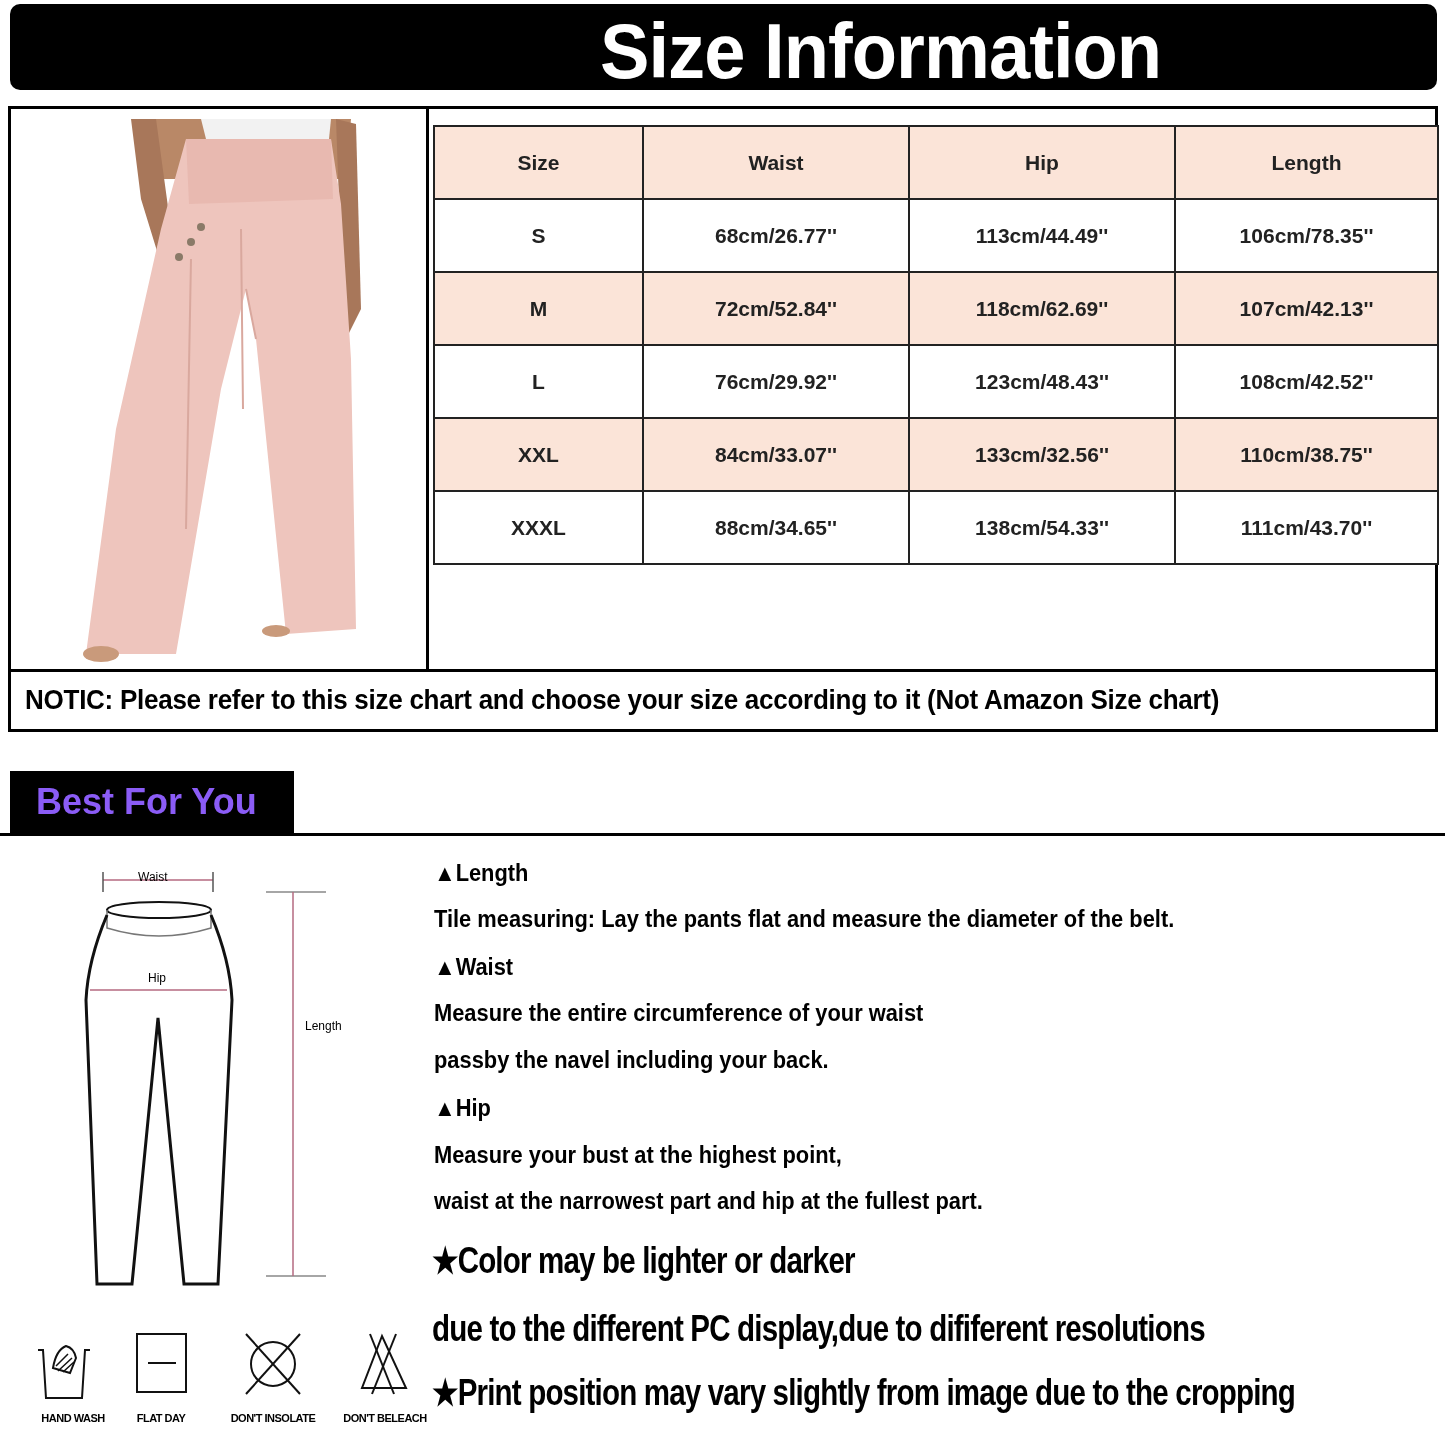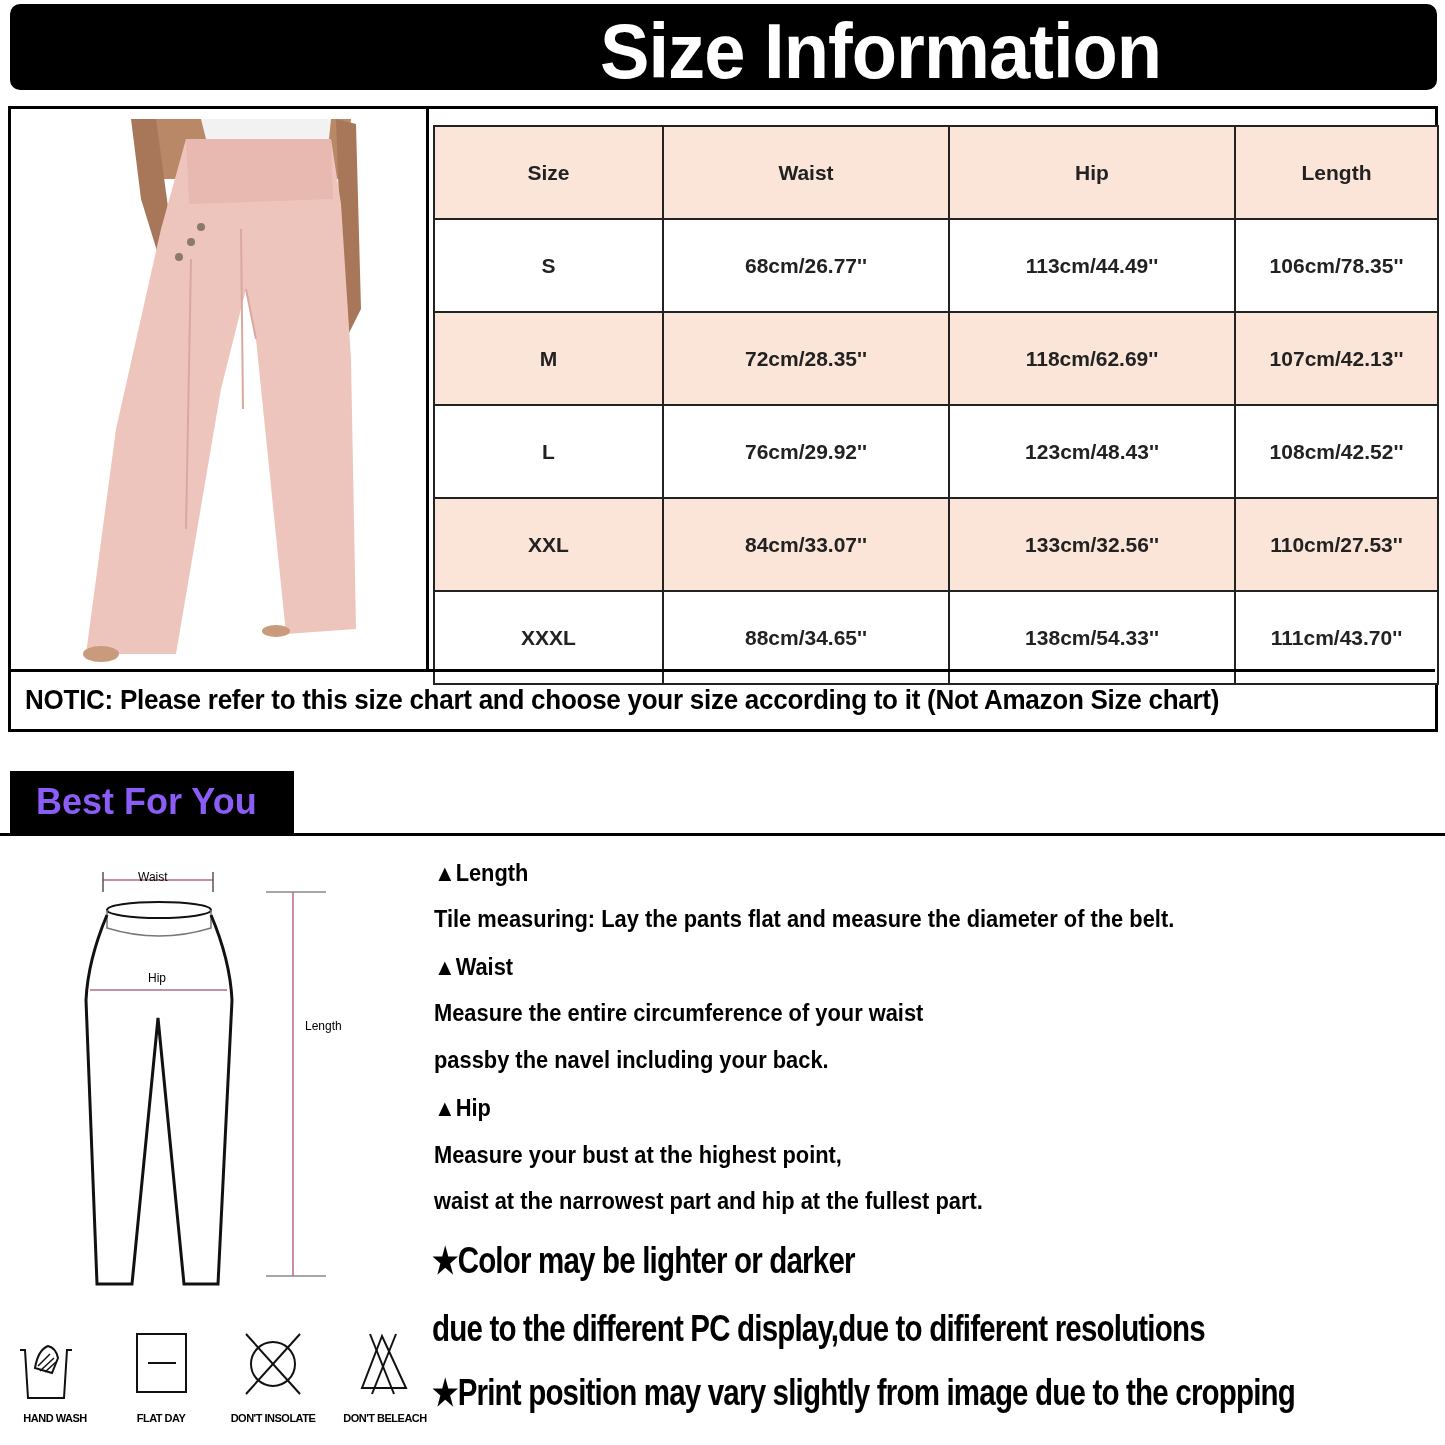"Size" table.size td,table.size th { padding: 10px -> 0 }
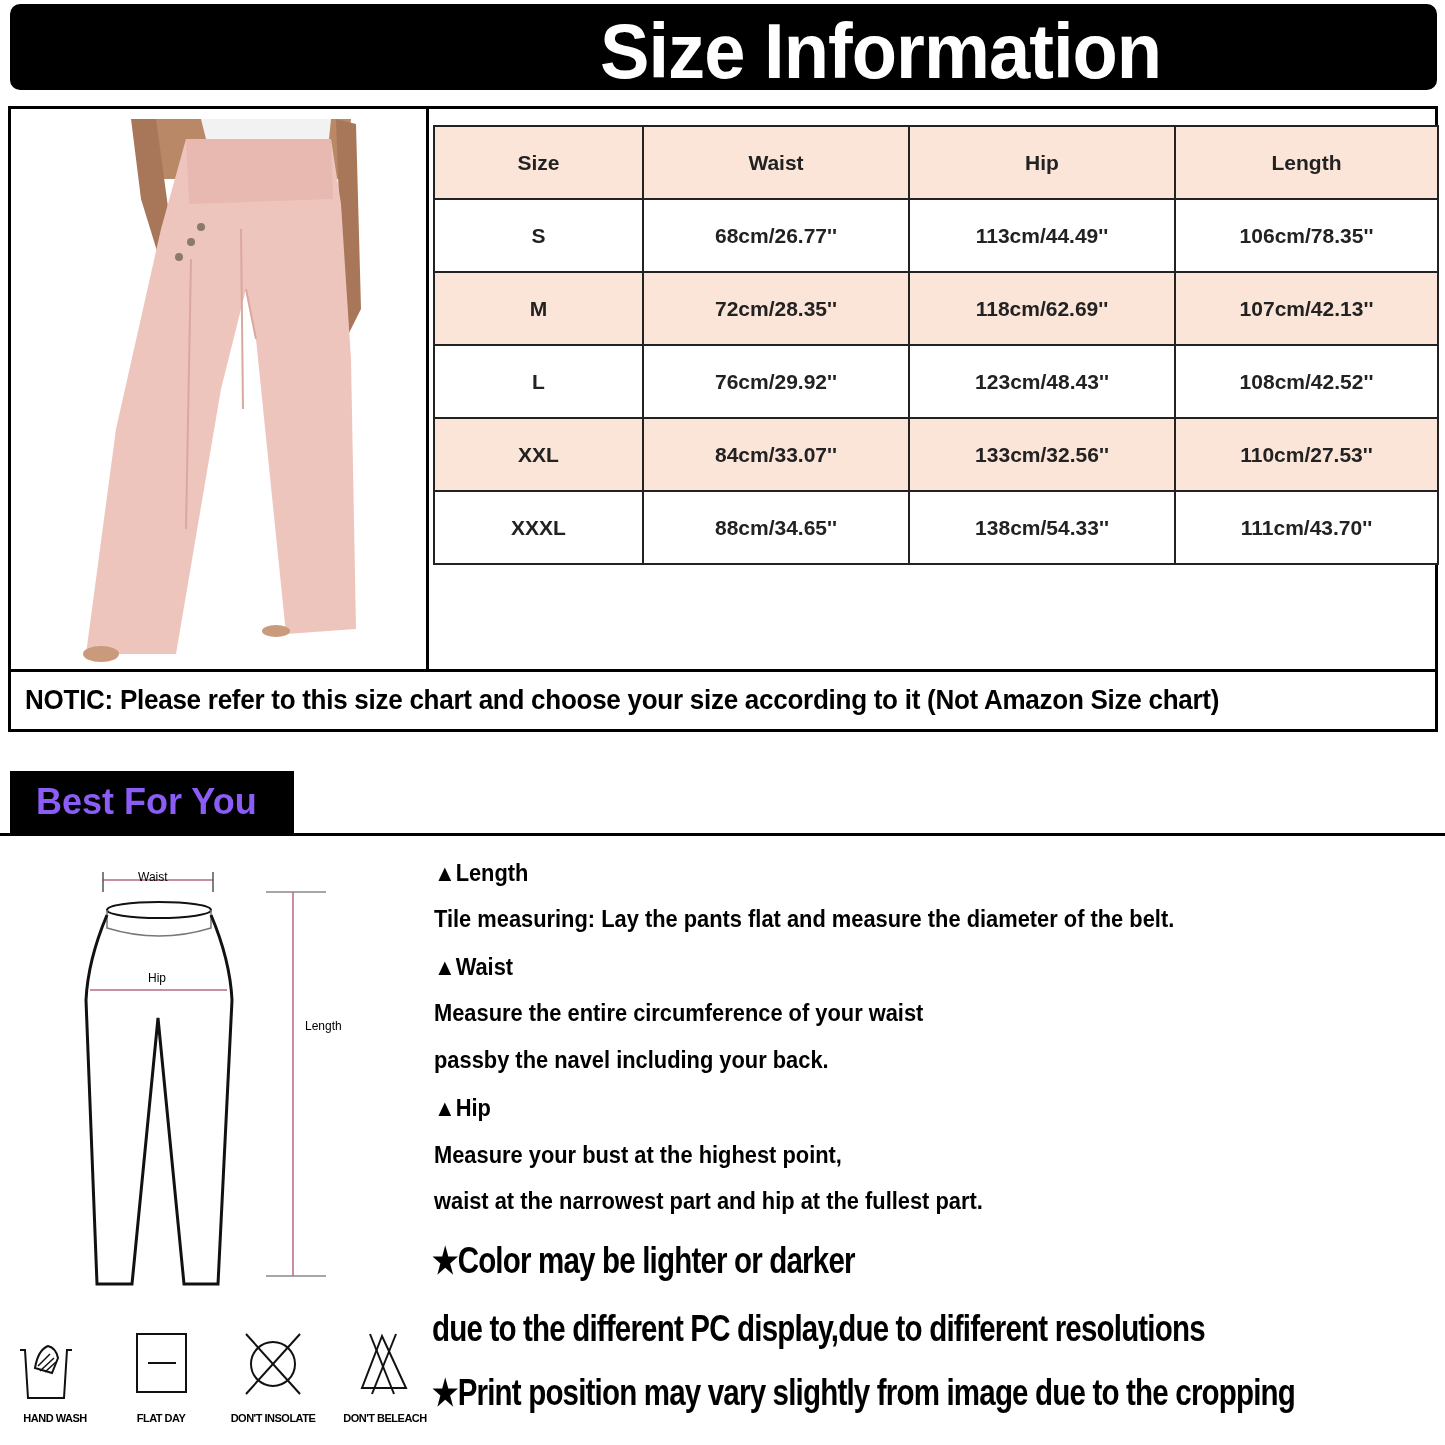"72cm/28.35''" td { text: 72cm/28.35'' -> 72cm/52.84'' }
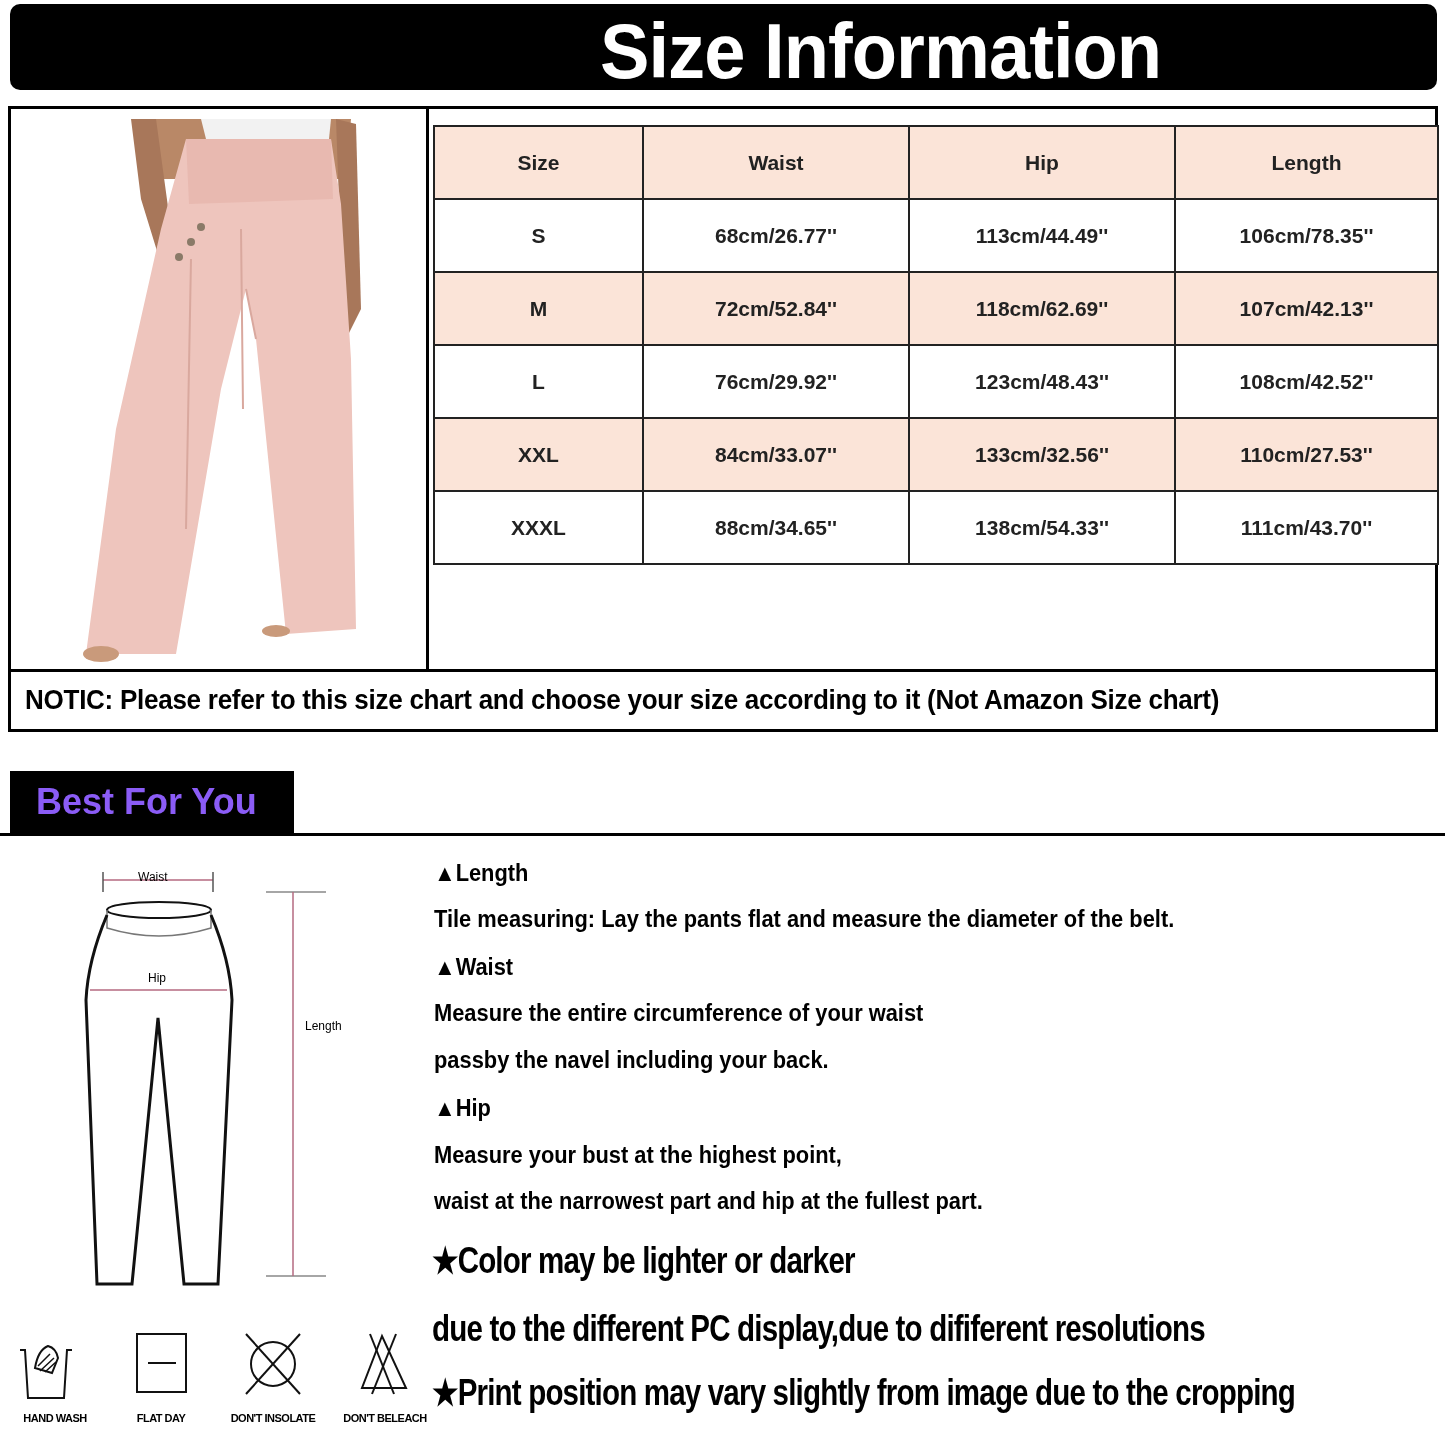"110cm/27.53''" td { text: 110cm/27.53'' -> 110cm/38.75'' }
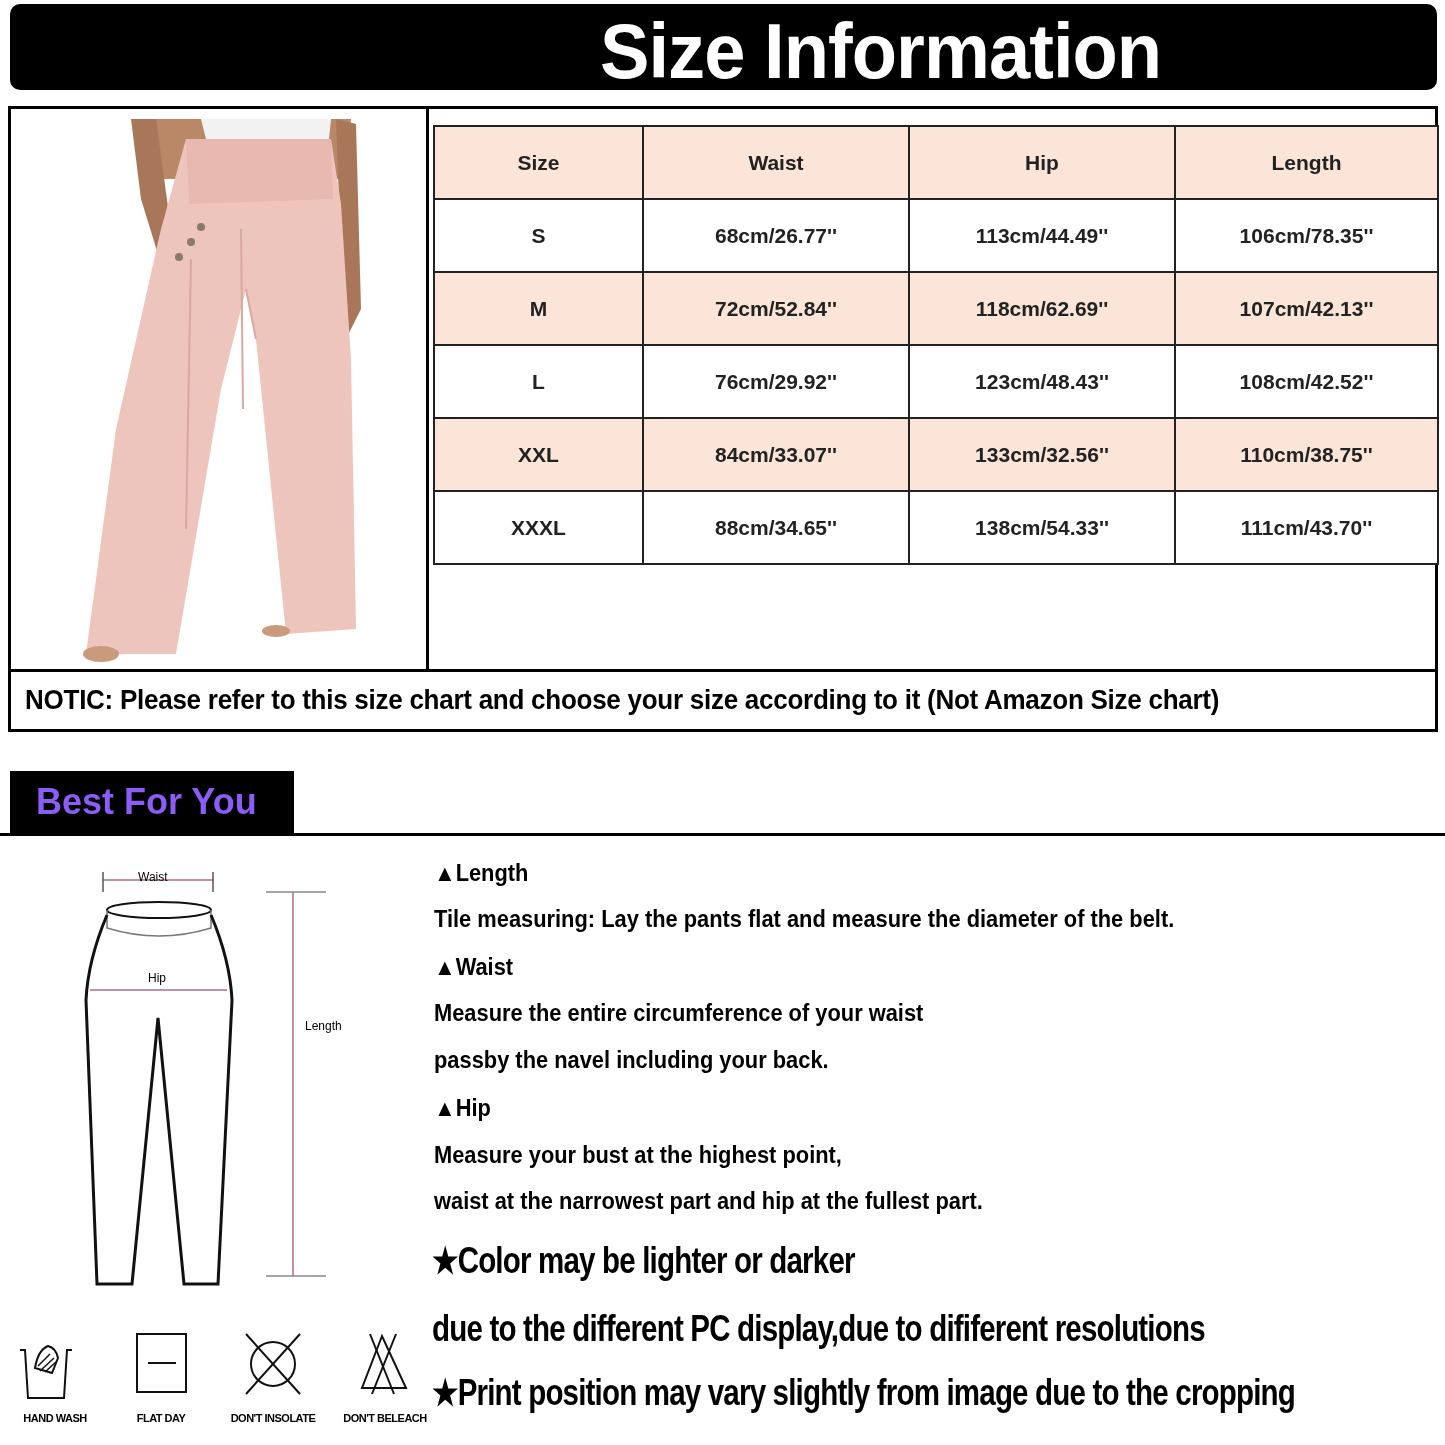"HAND WASH" div.care { left: 0 -> 18px }
